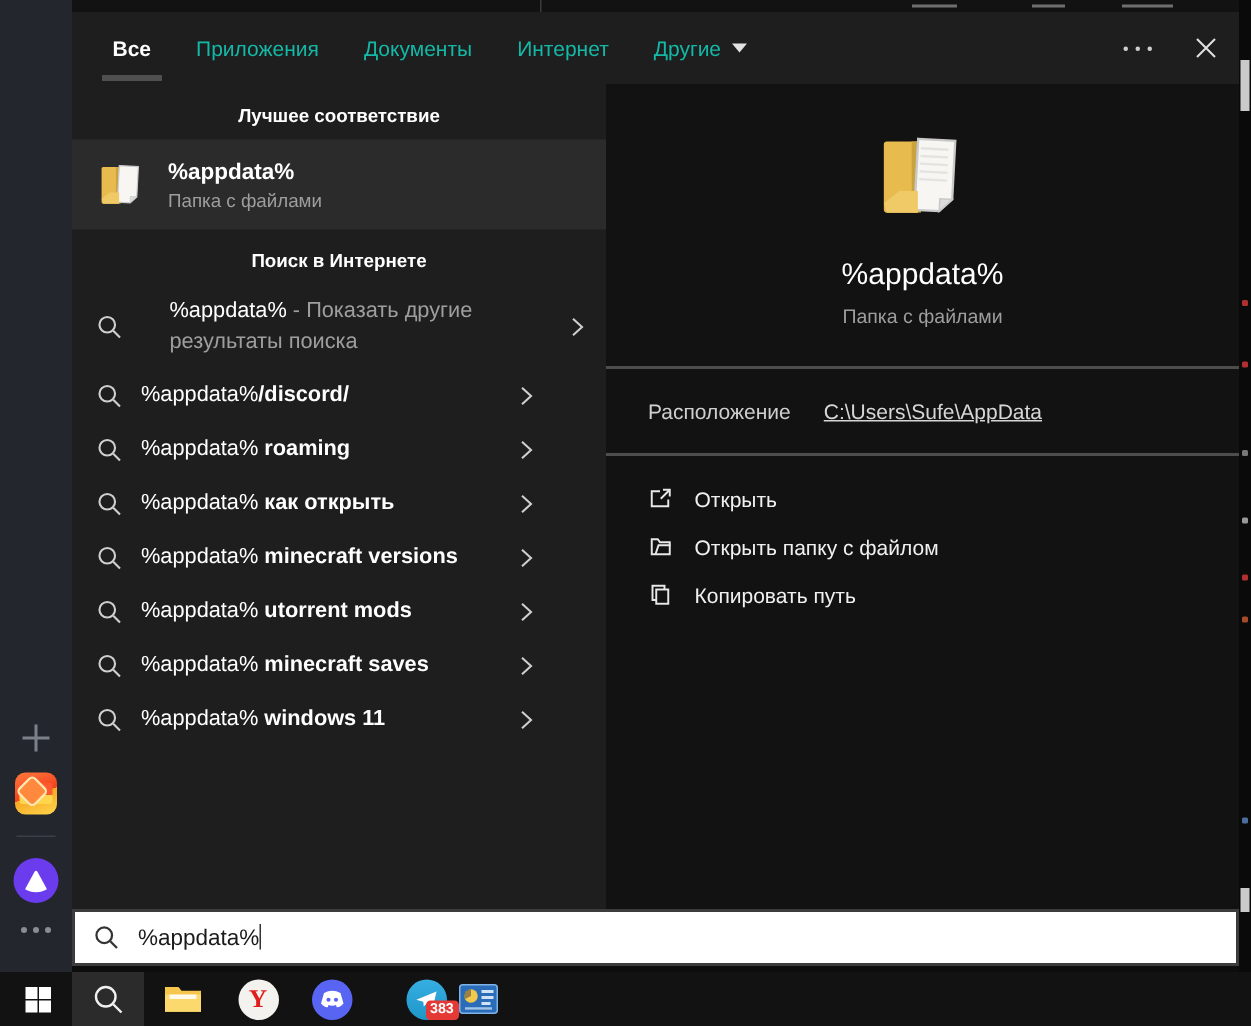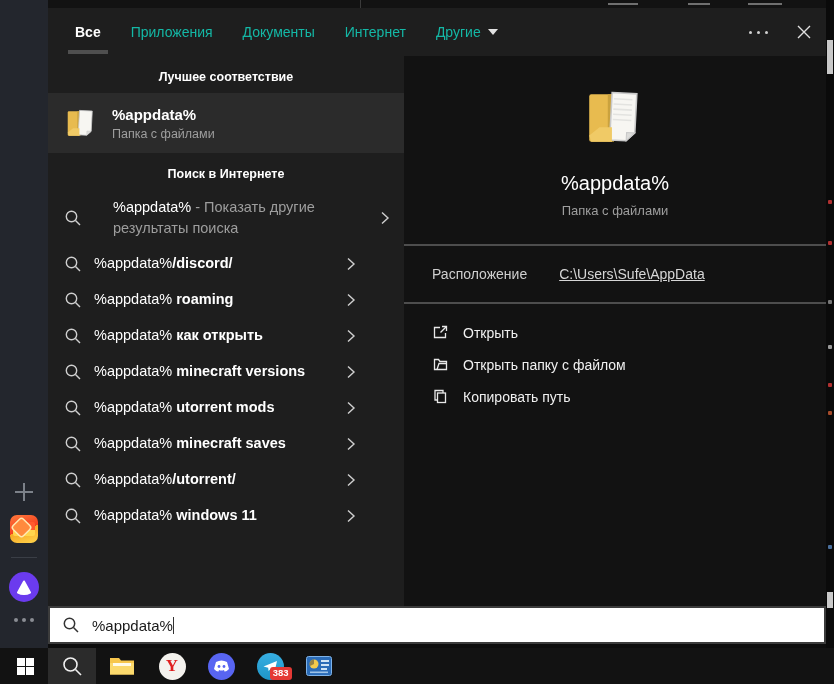"Расположение" .loc { gap: 32px -> 22px }
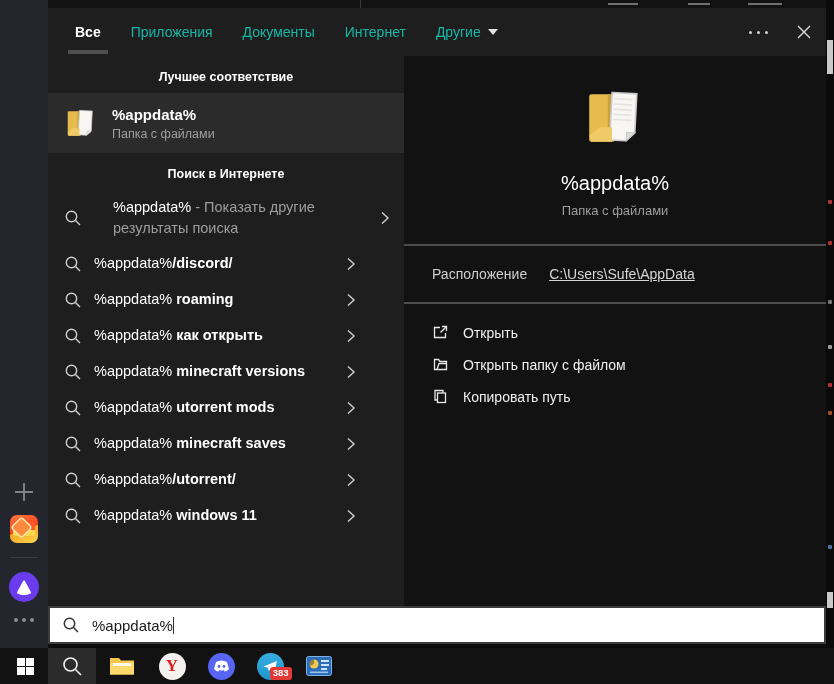"%appdata%/utorrent/" div.sug { html: <div> <svg> <circle></circle> <path></path> </svg> <span><span>%appdata%</span><b>/utorrent/</b></span> <svg> <path></path> </svg> </div> -> none }
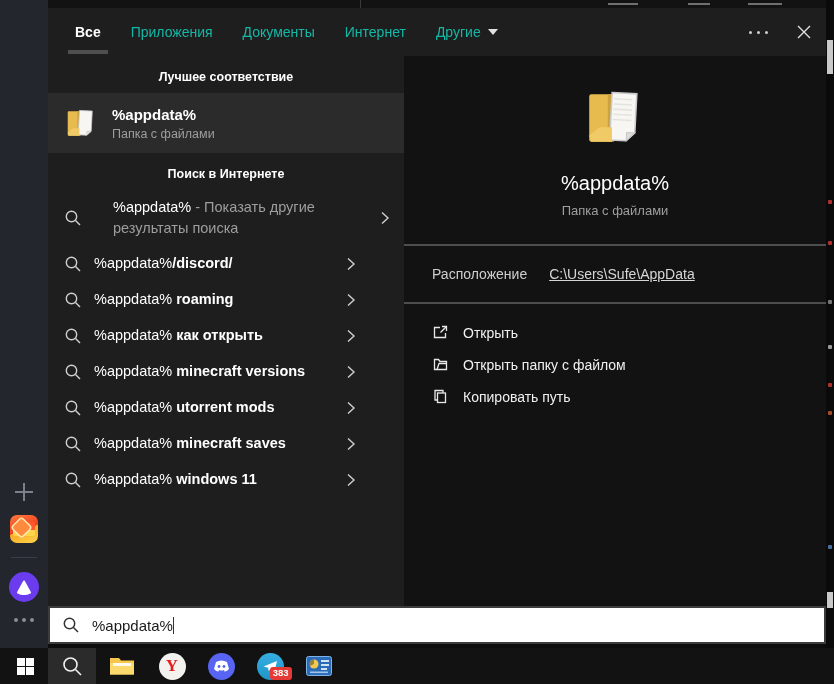"383" div.tb { left: 254px -> 268px }
